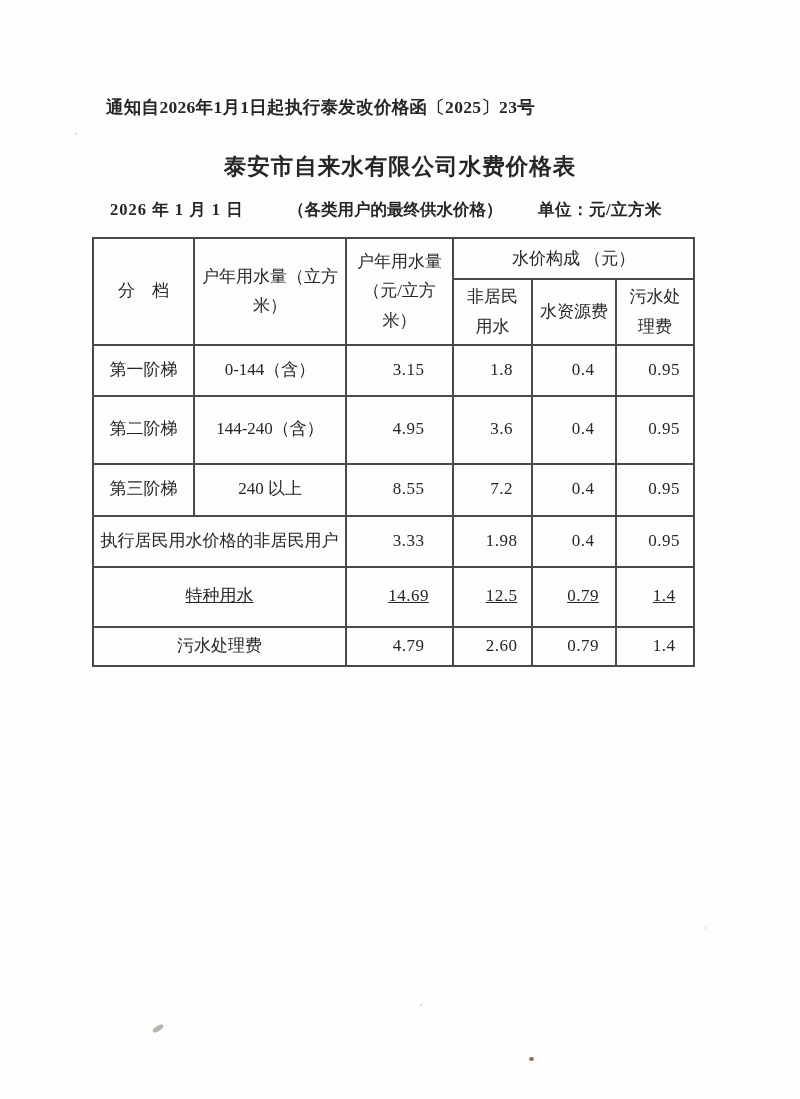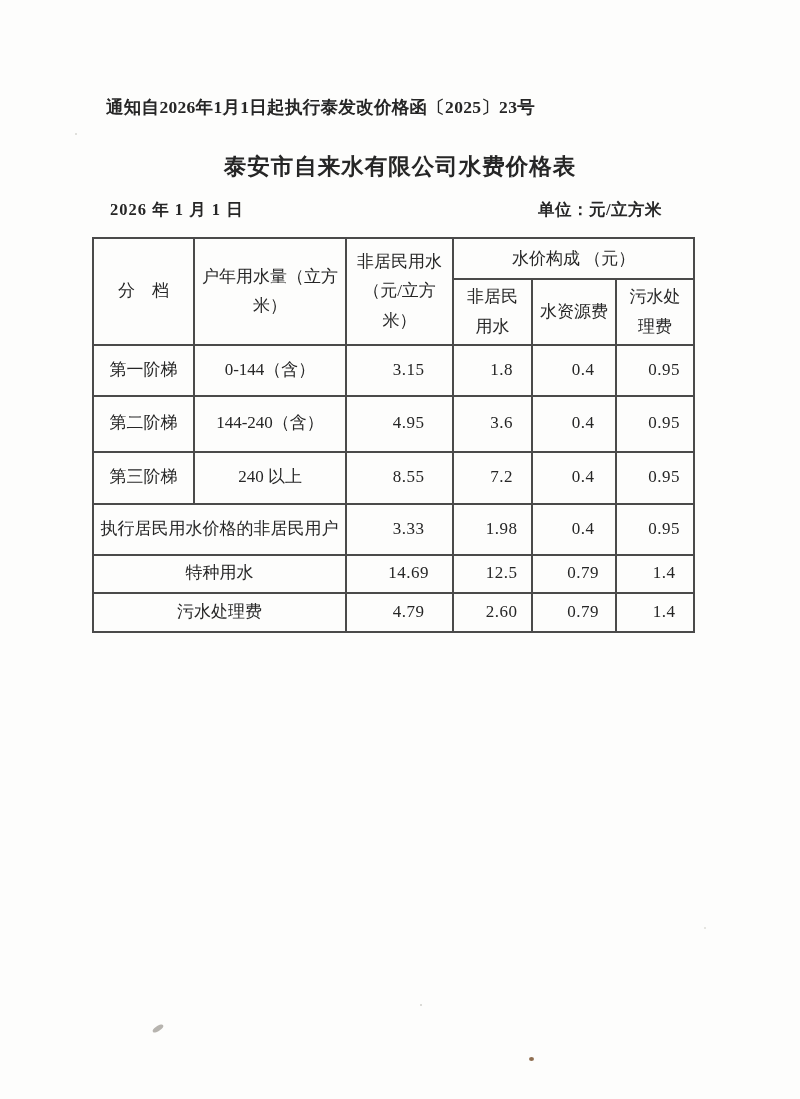"（各类用户的最终供水价格）" span.meta-note { html: none -> <span>（各类用户的最终供水价格）</span> }
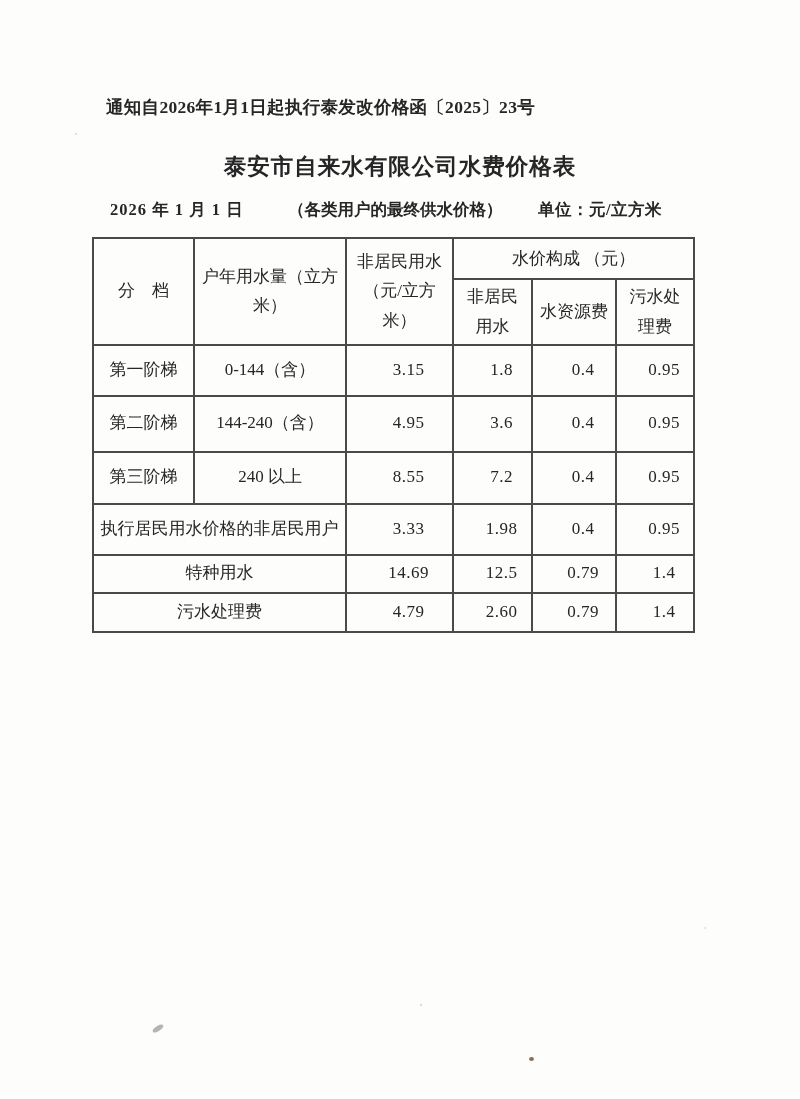"非居民用水 （元/立方米）" td.hcell { text: 非居民用水 -> 户年用水量 }
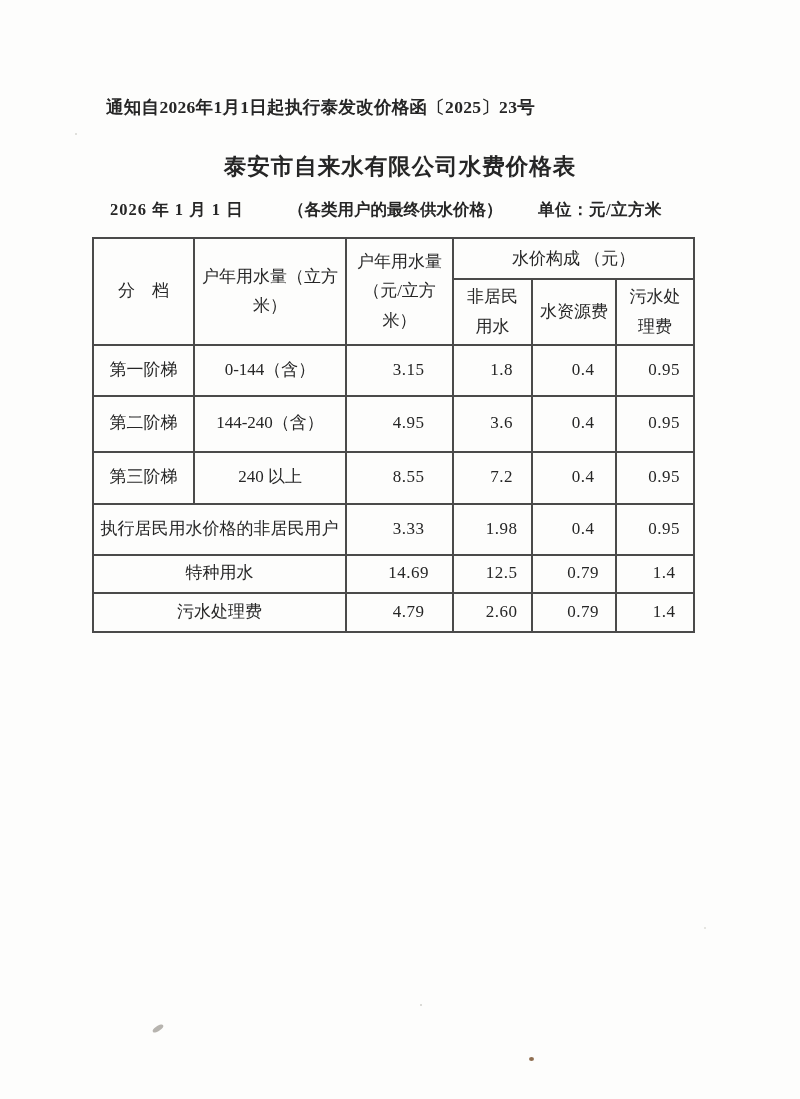"第二阶梯" .price-table tr.r2 { height: 56px -> 68px }
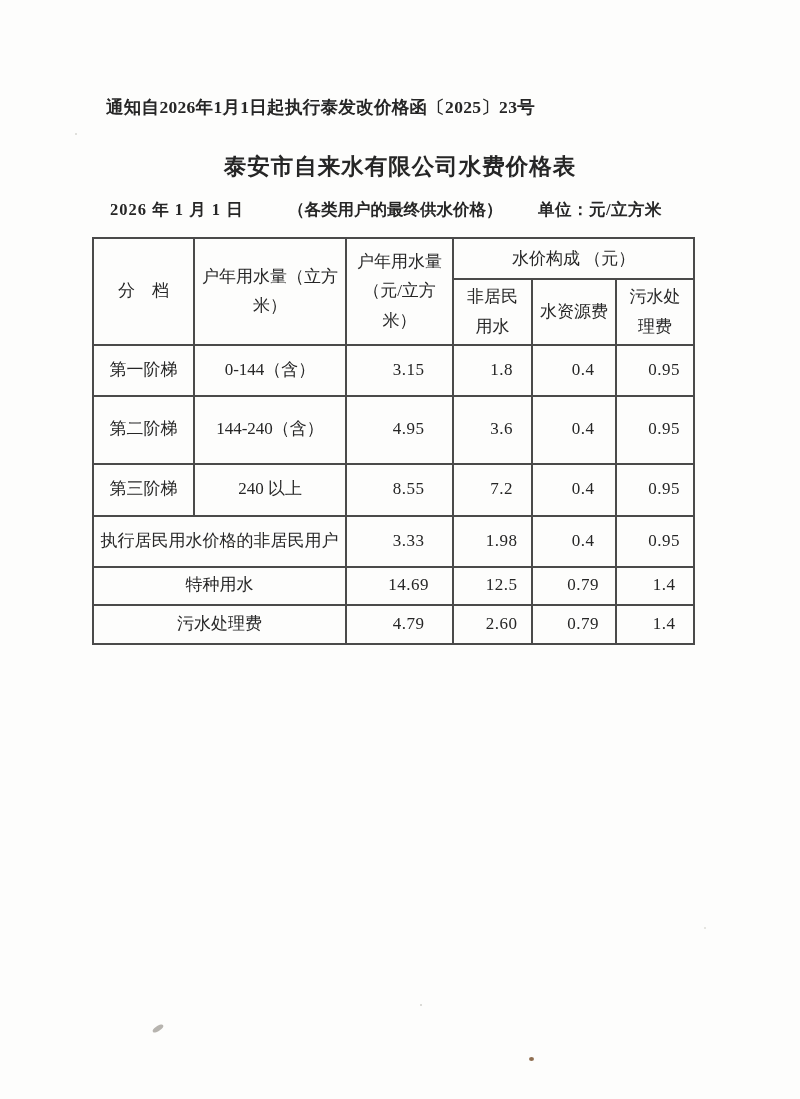"特种用水" .price-table tr.r5 { height: 38px -> 60px; text-decoration: none -> underline }
